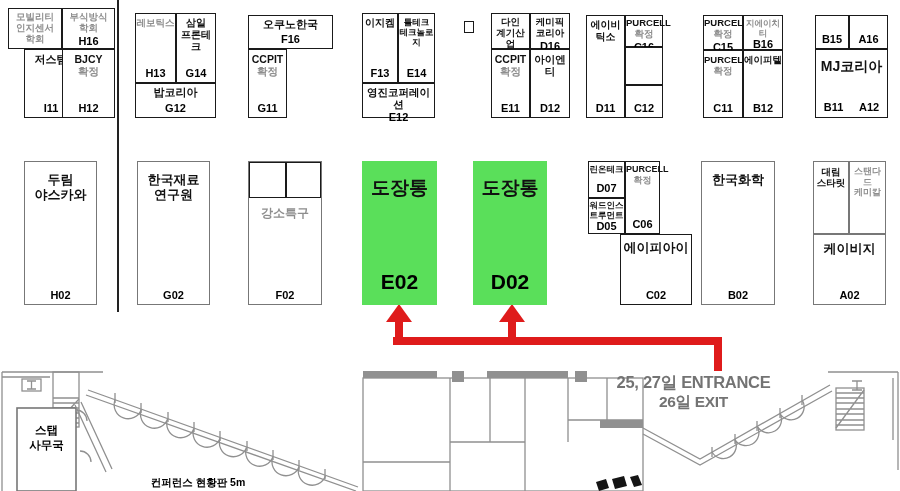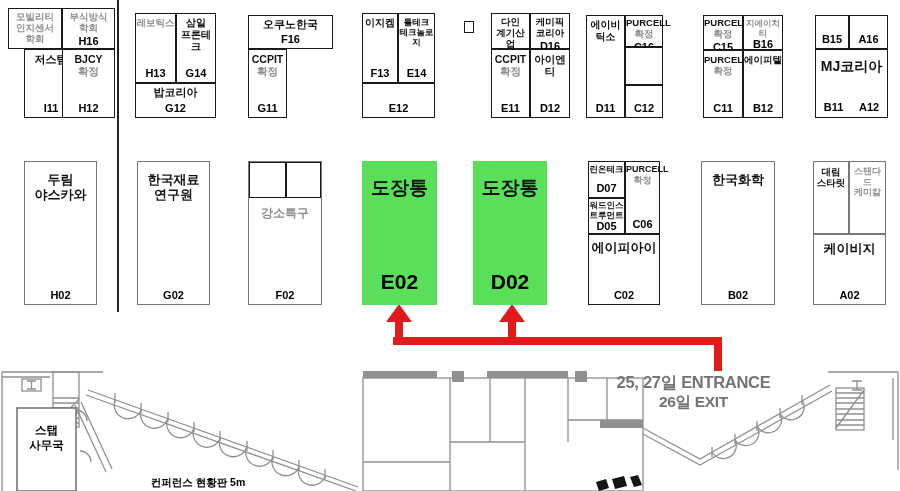"영진코퍼레이션" div.lines { html: none -> <div> <span>영진코퍼레이션</span> </div> }
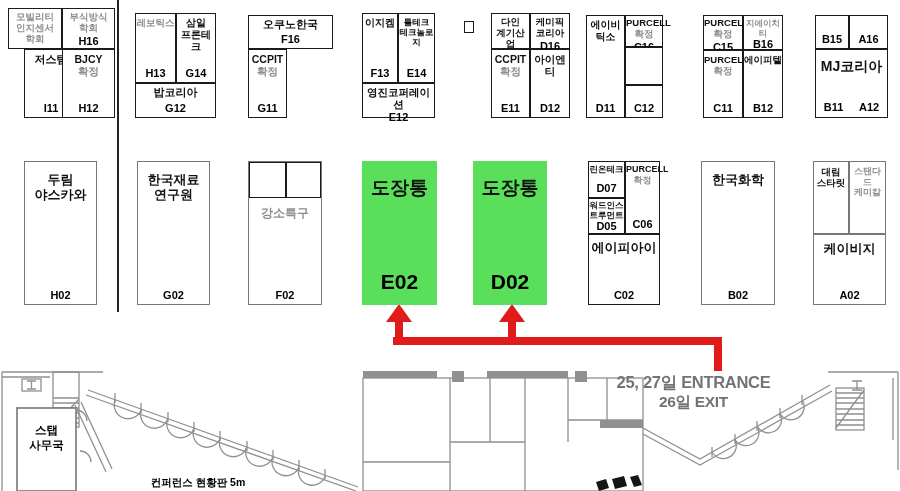"에이피아이" div.booth { left: 588px -> 620px }
